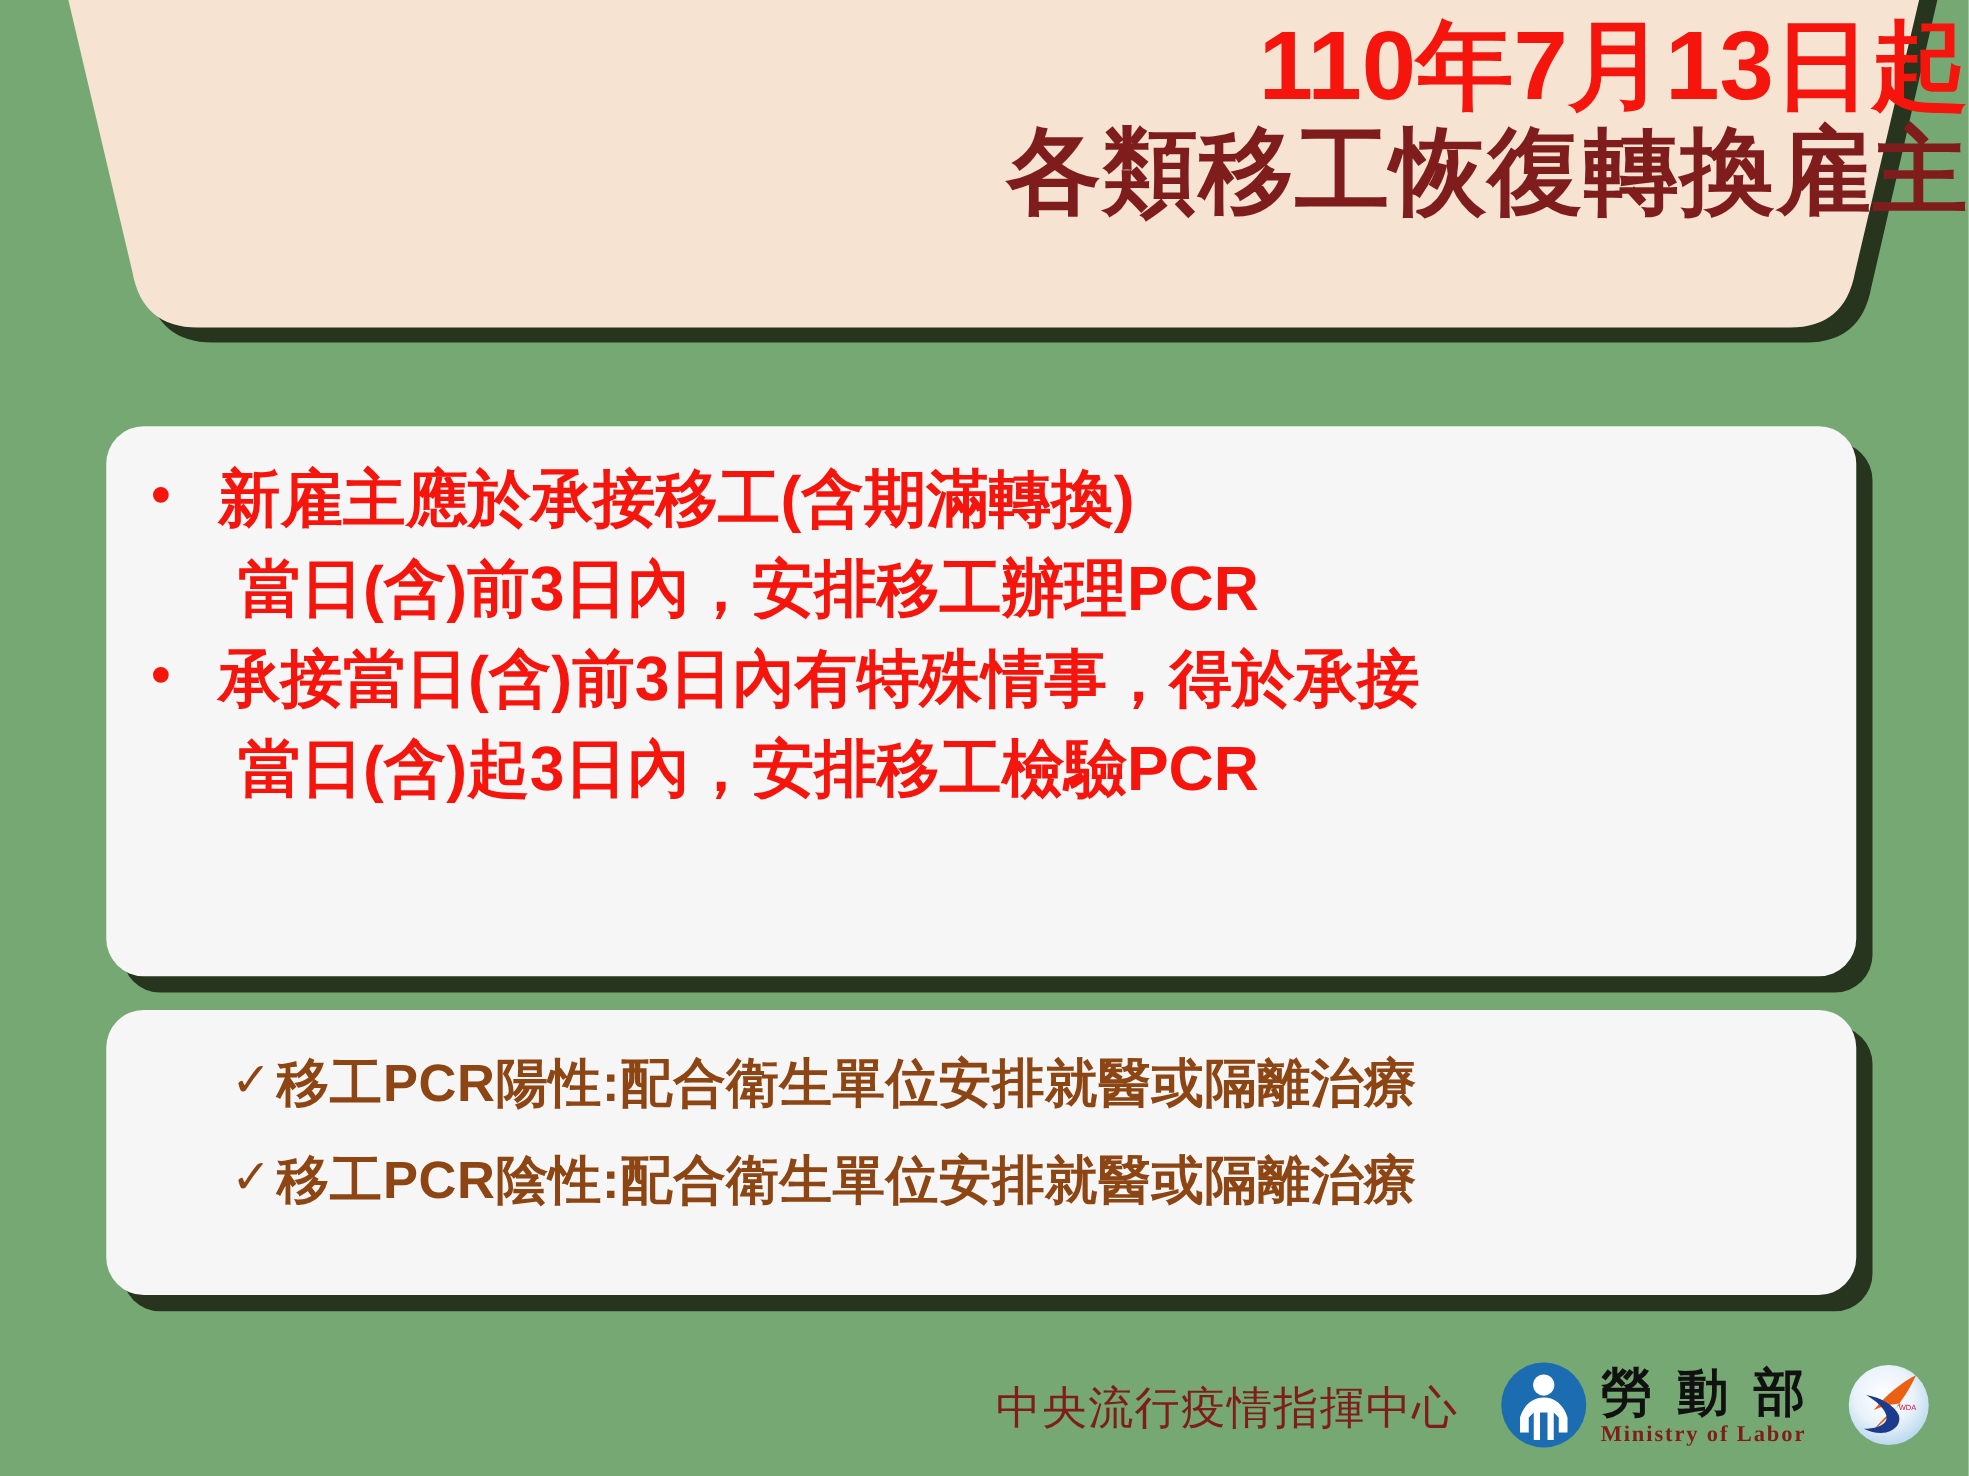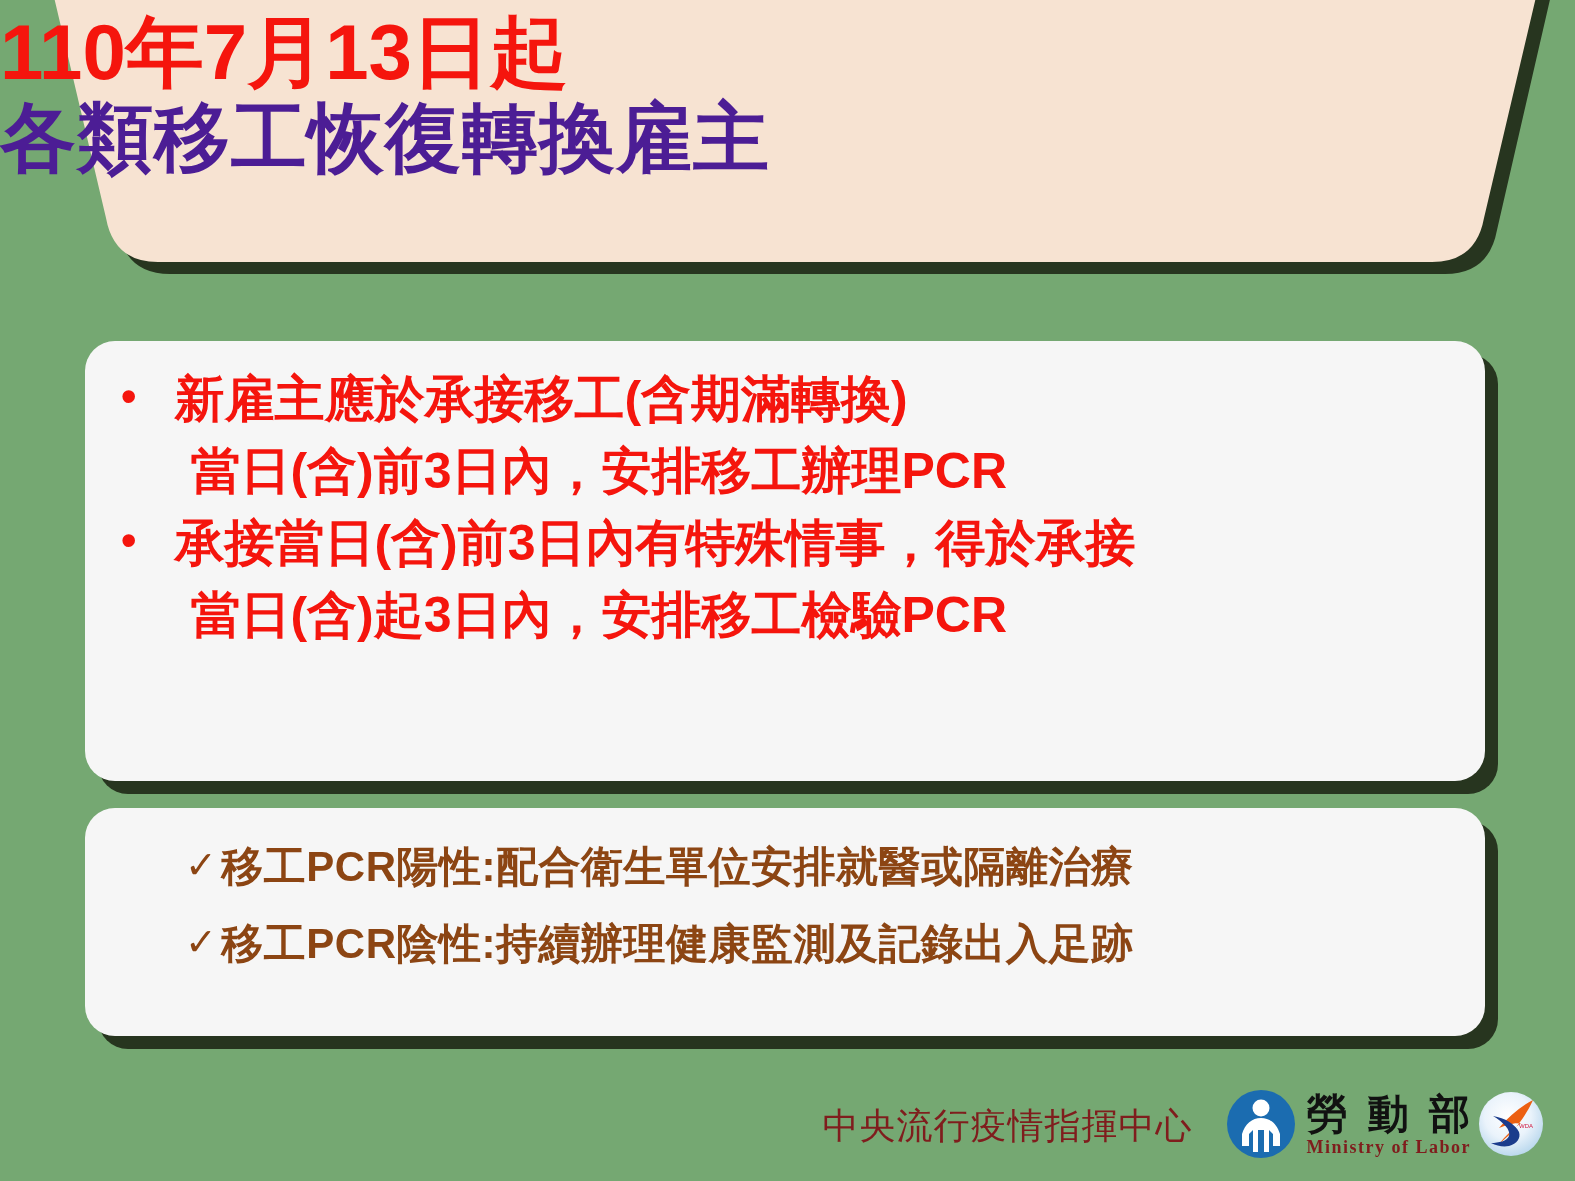"110年7月13日起" #header-text { text-align: left -> right }
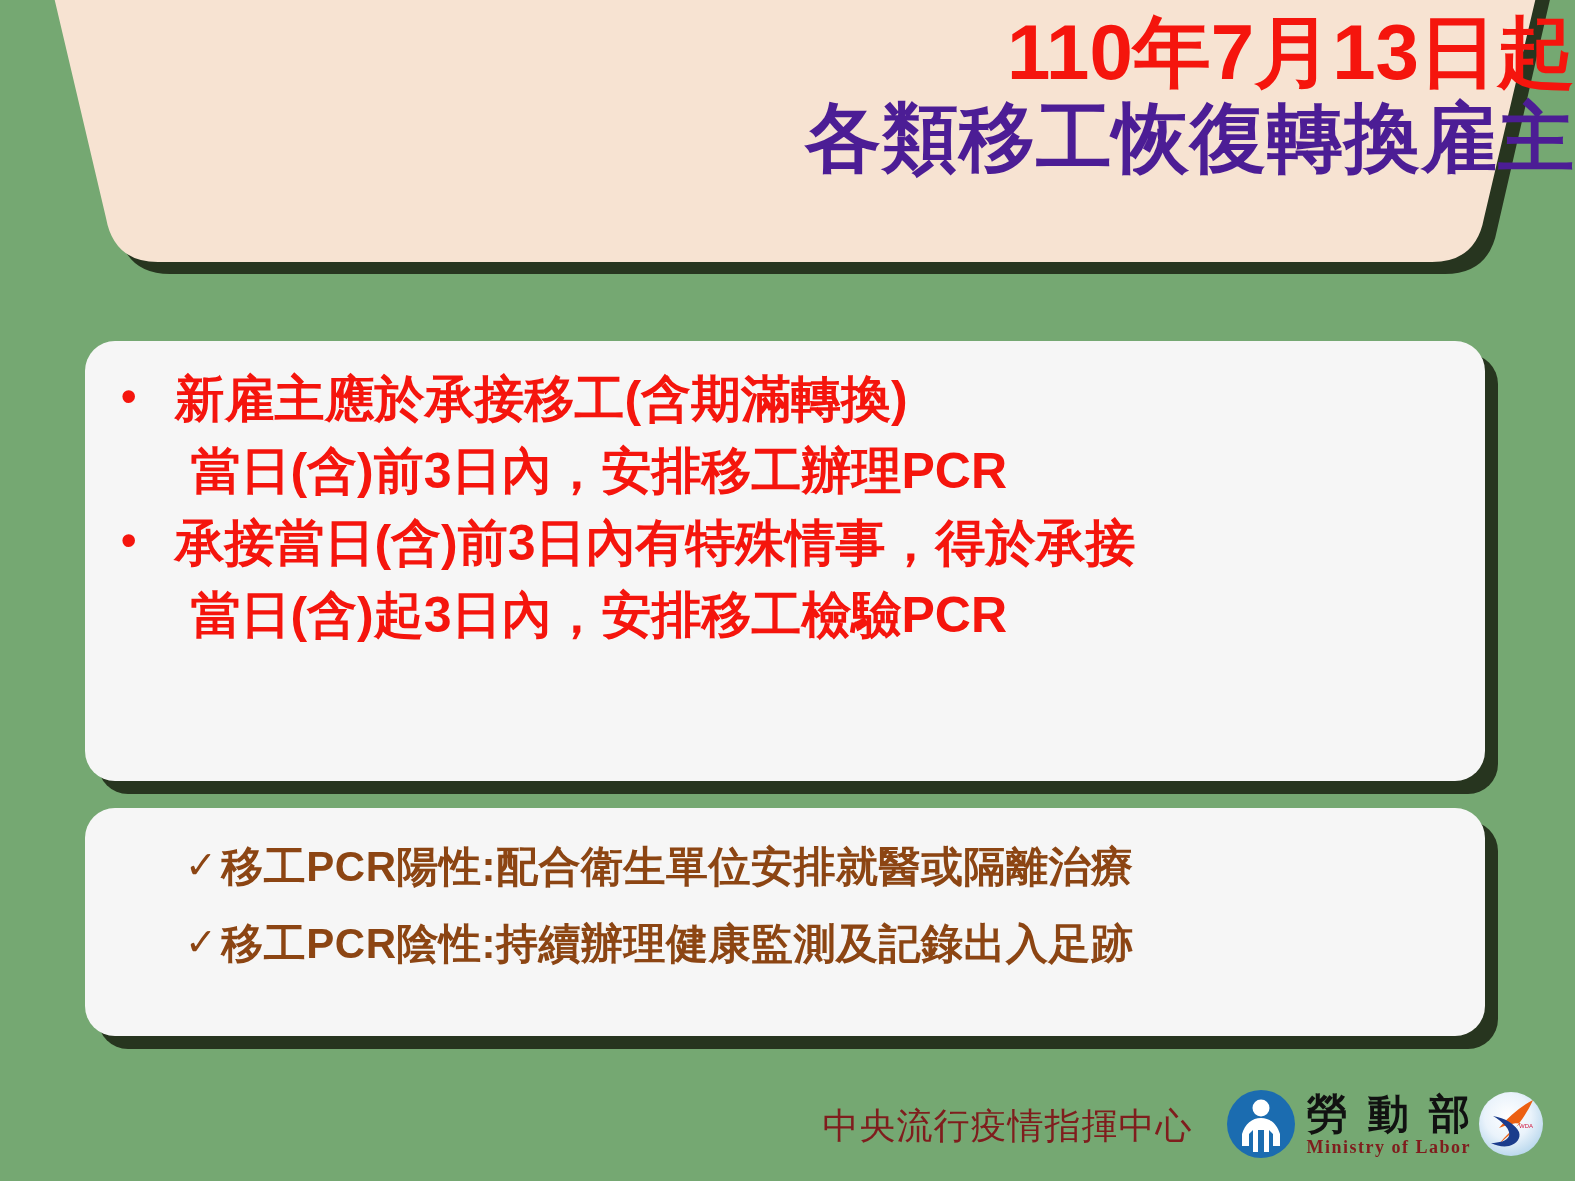"各類移工恢復轉換雇主" #title-line2 { color: #4c1d95 -> #7f1d1d }
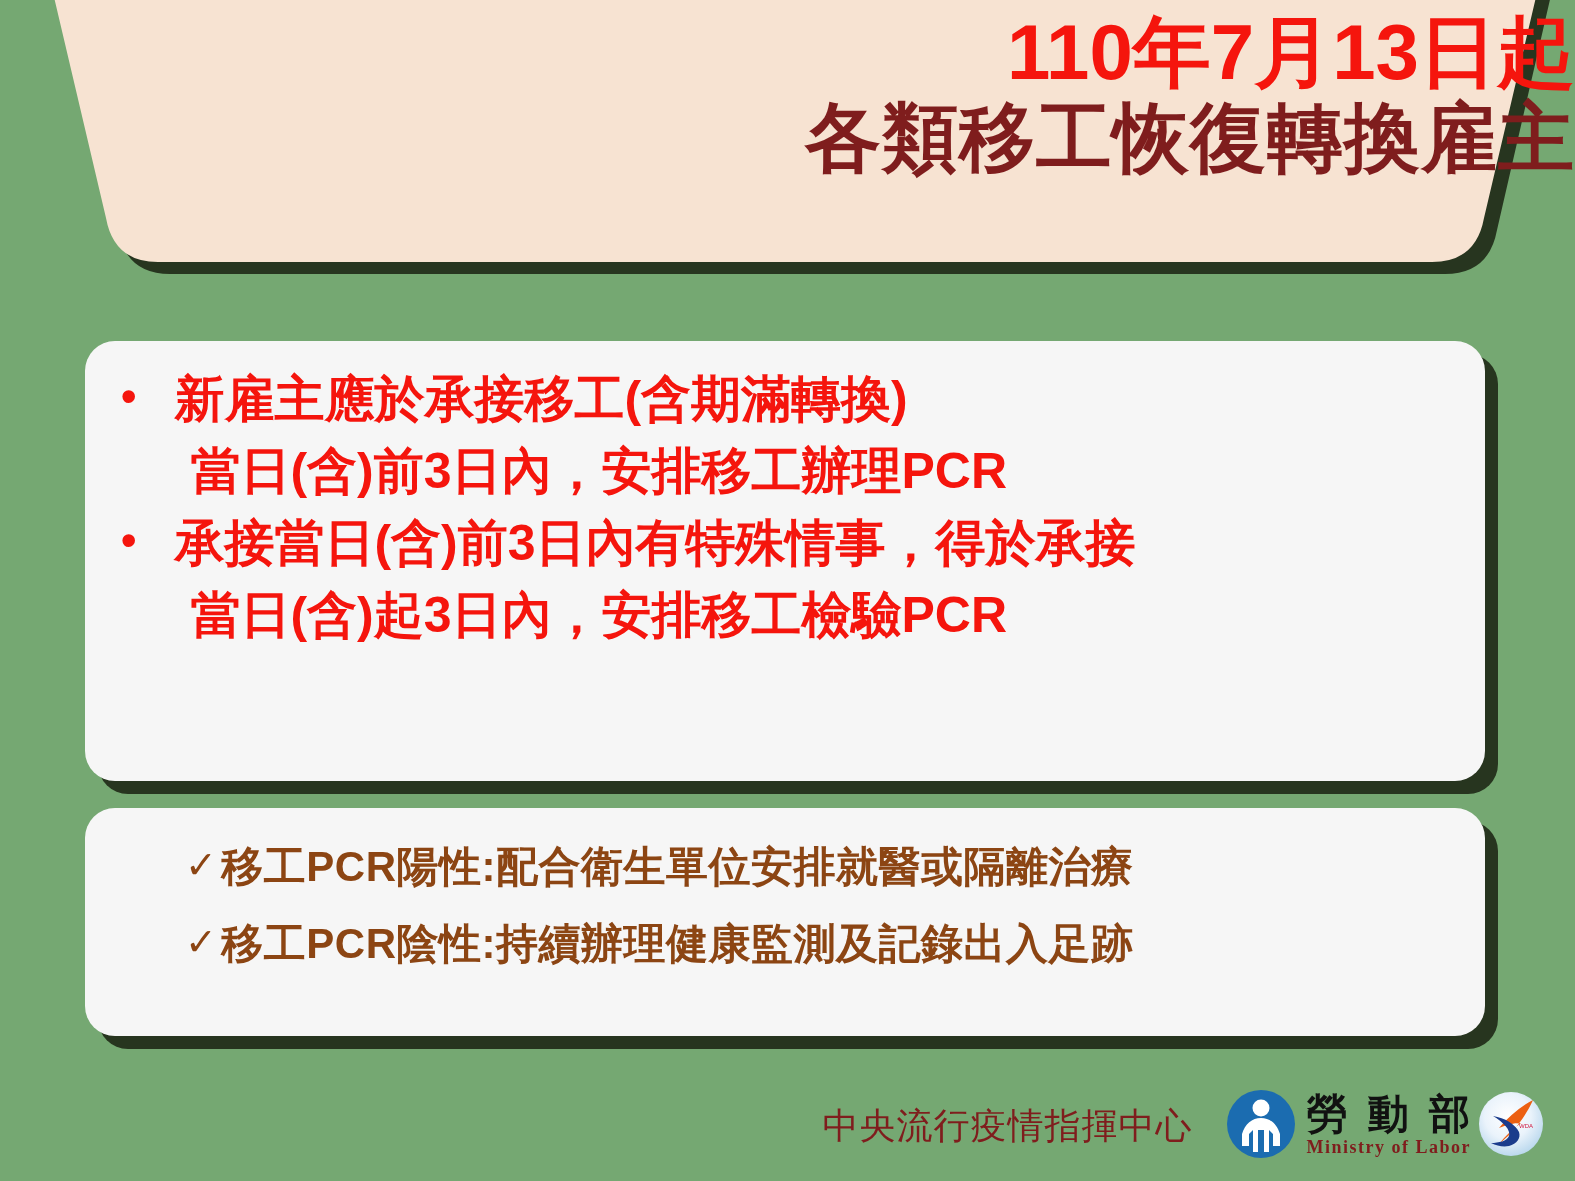"移工PCR陰性:持續辦理健康監測及記錄出入足跡" span { text: :持續辦理健康監測及記錄出入足跡 -> :配合衛生單位安排就醫或隔離治療 }
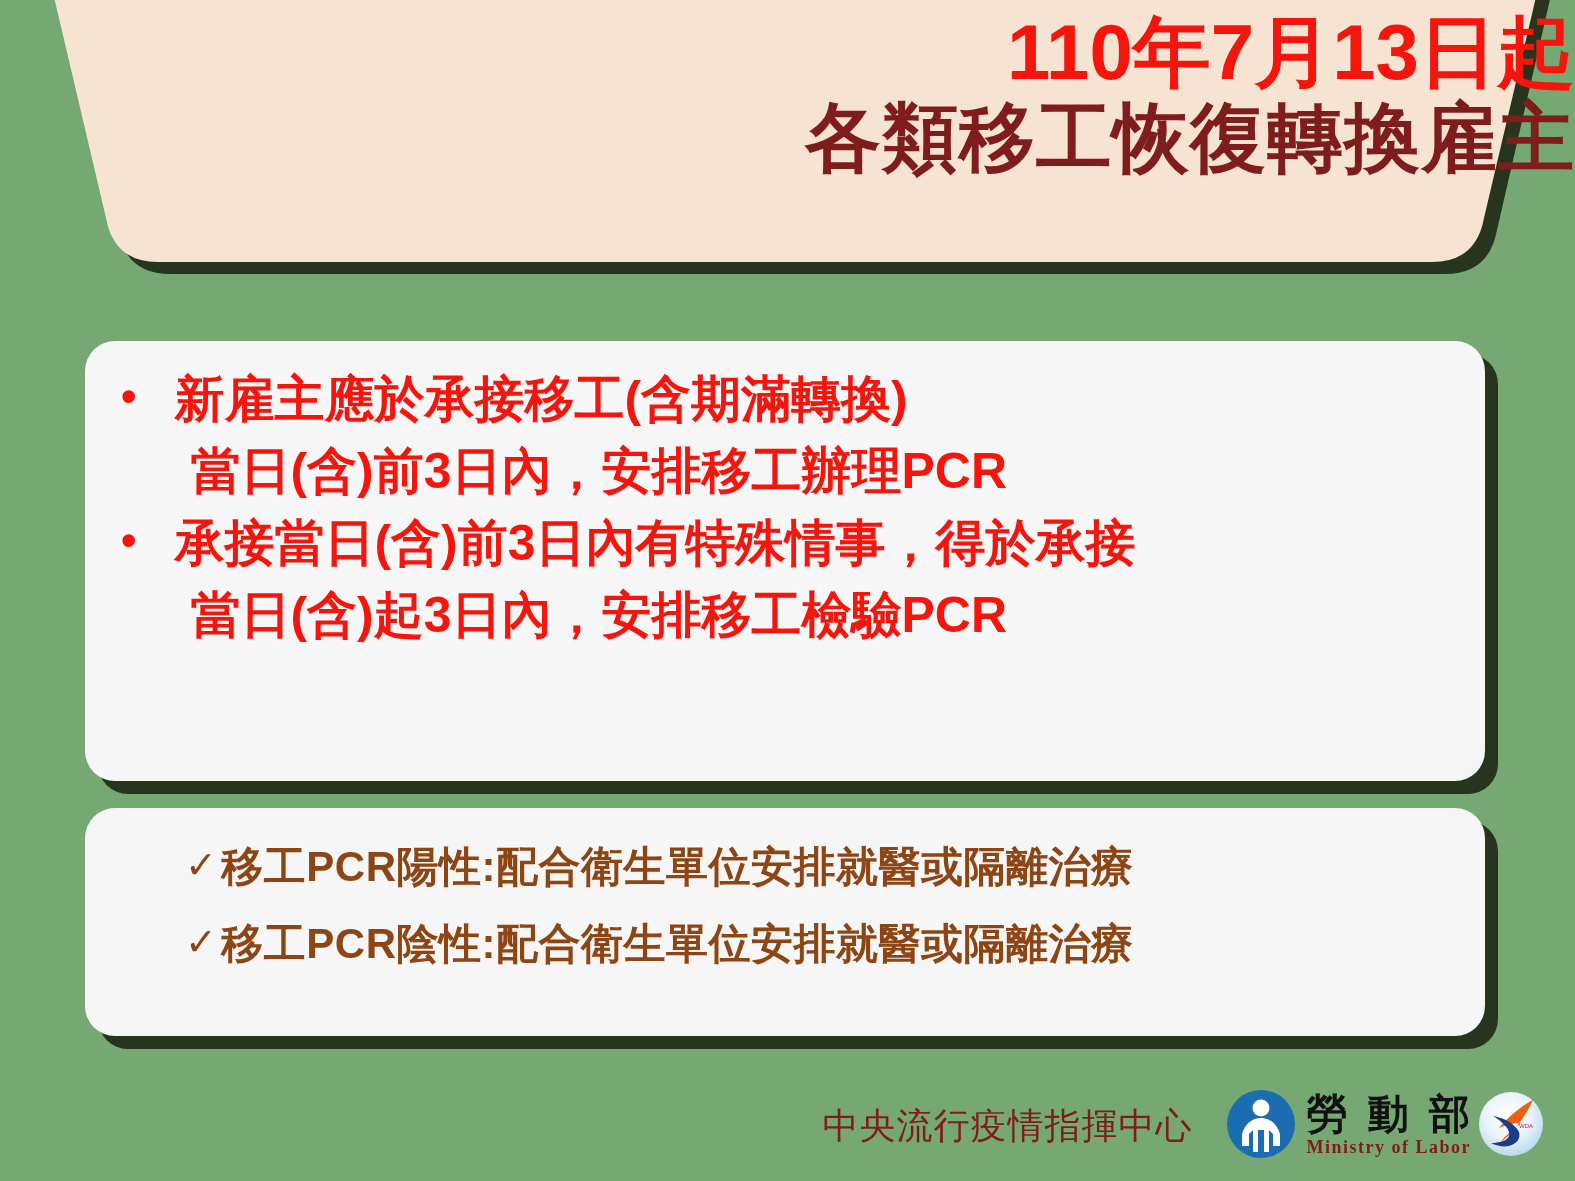"勞 動 部" #mol-logo { margin-right: none -> 26px }
